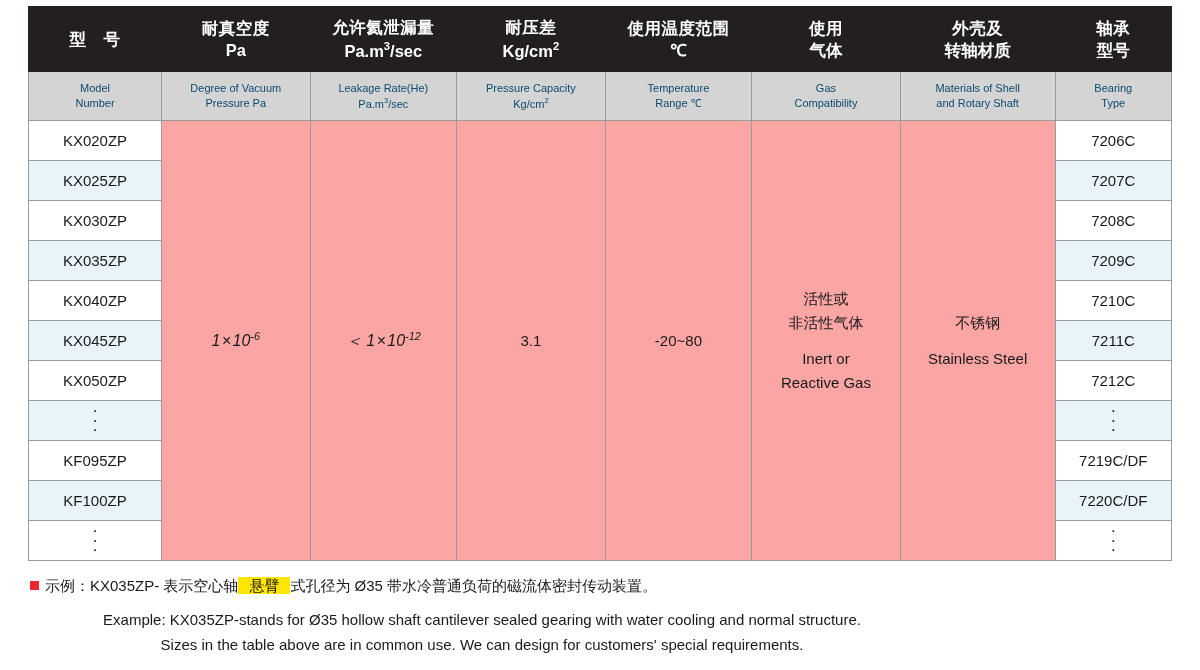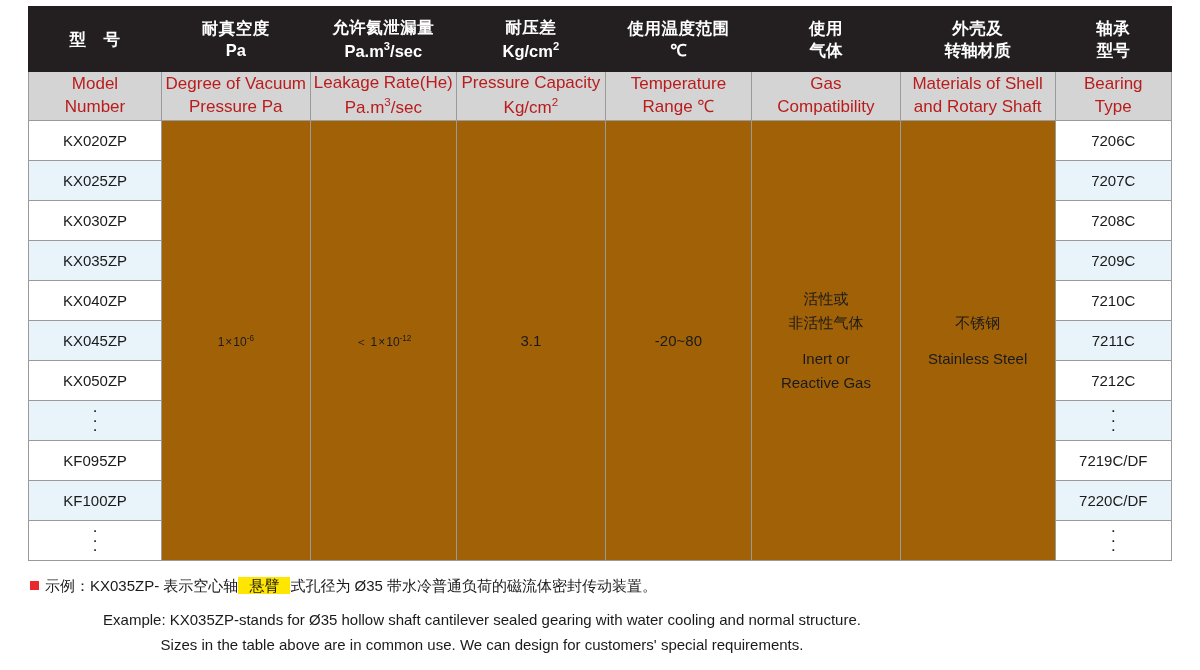"Model" tr.hdr-sub td { color: #b91c1c -> #0c4a6e; font-size: 17px -> 11px }
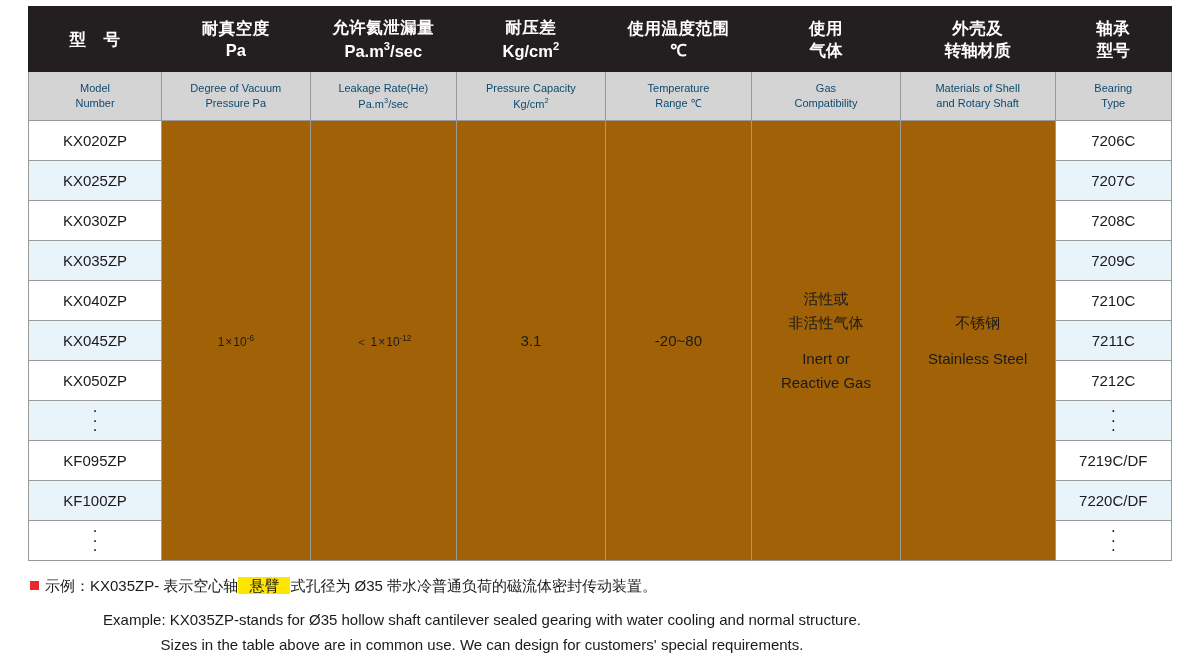"活性或" td.merged { background: #a16207 -> #fca5a5 }
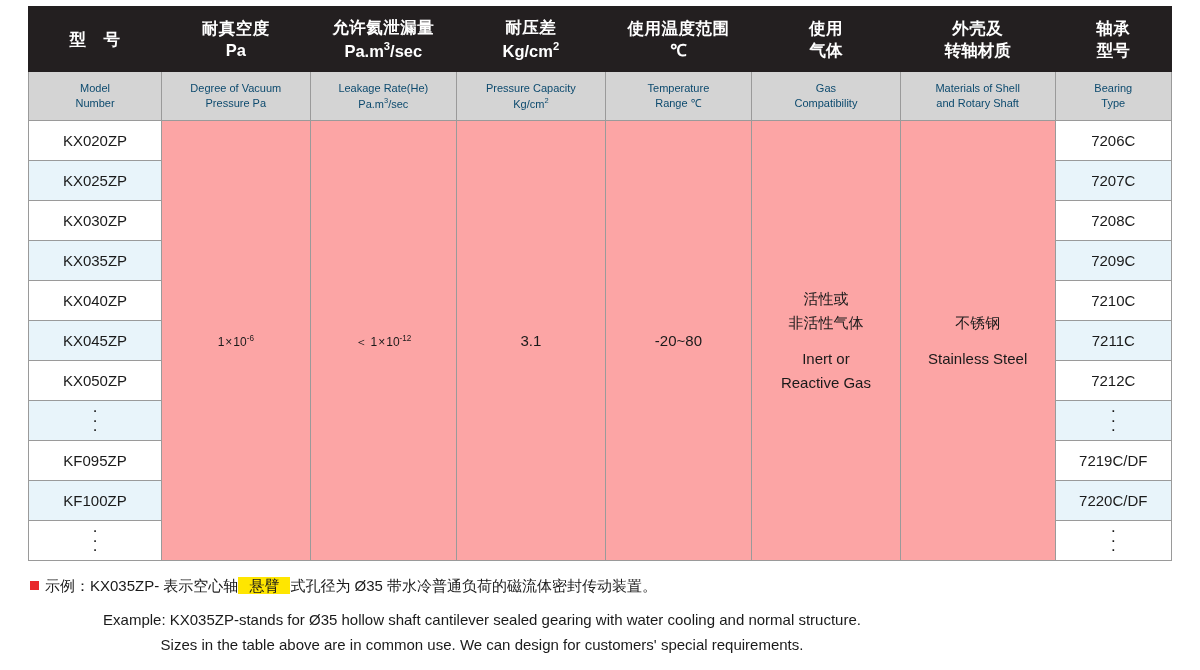"1 × 10-6" td.merged .big { font-size: 12px -> 16px; font-style: none -> italic }
